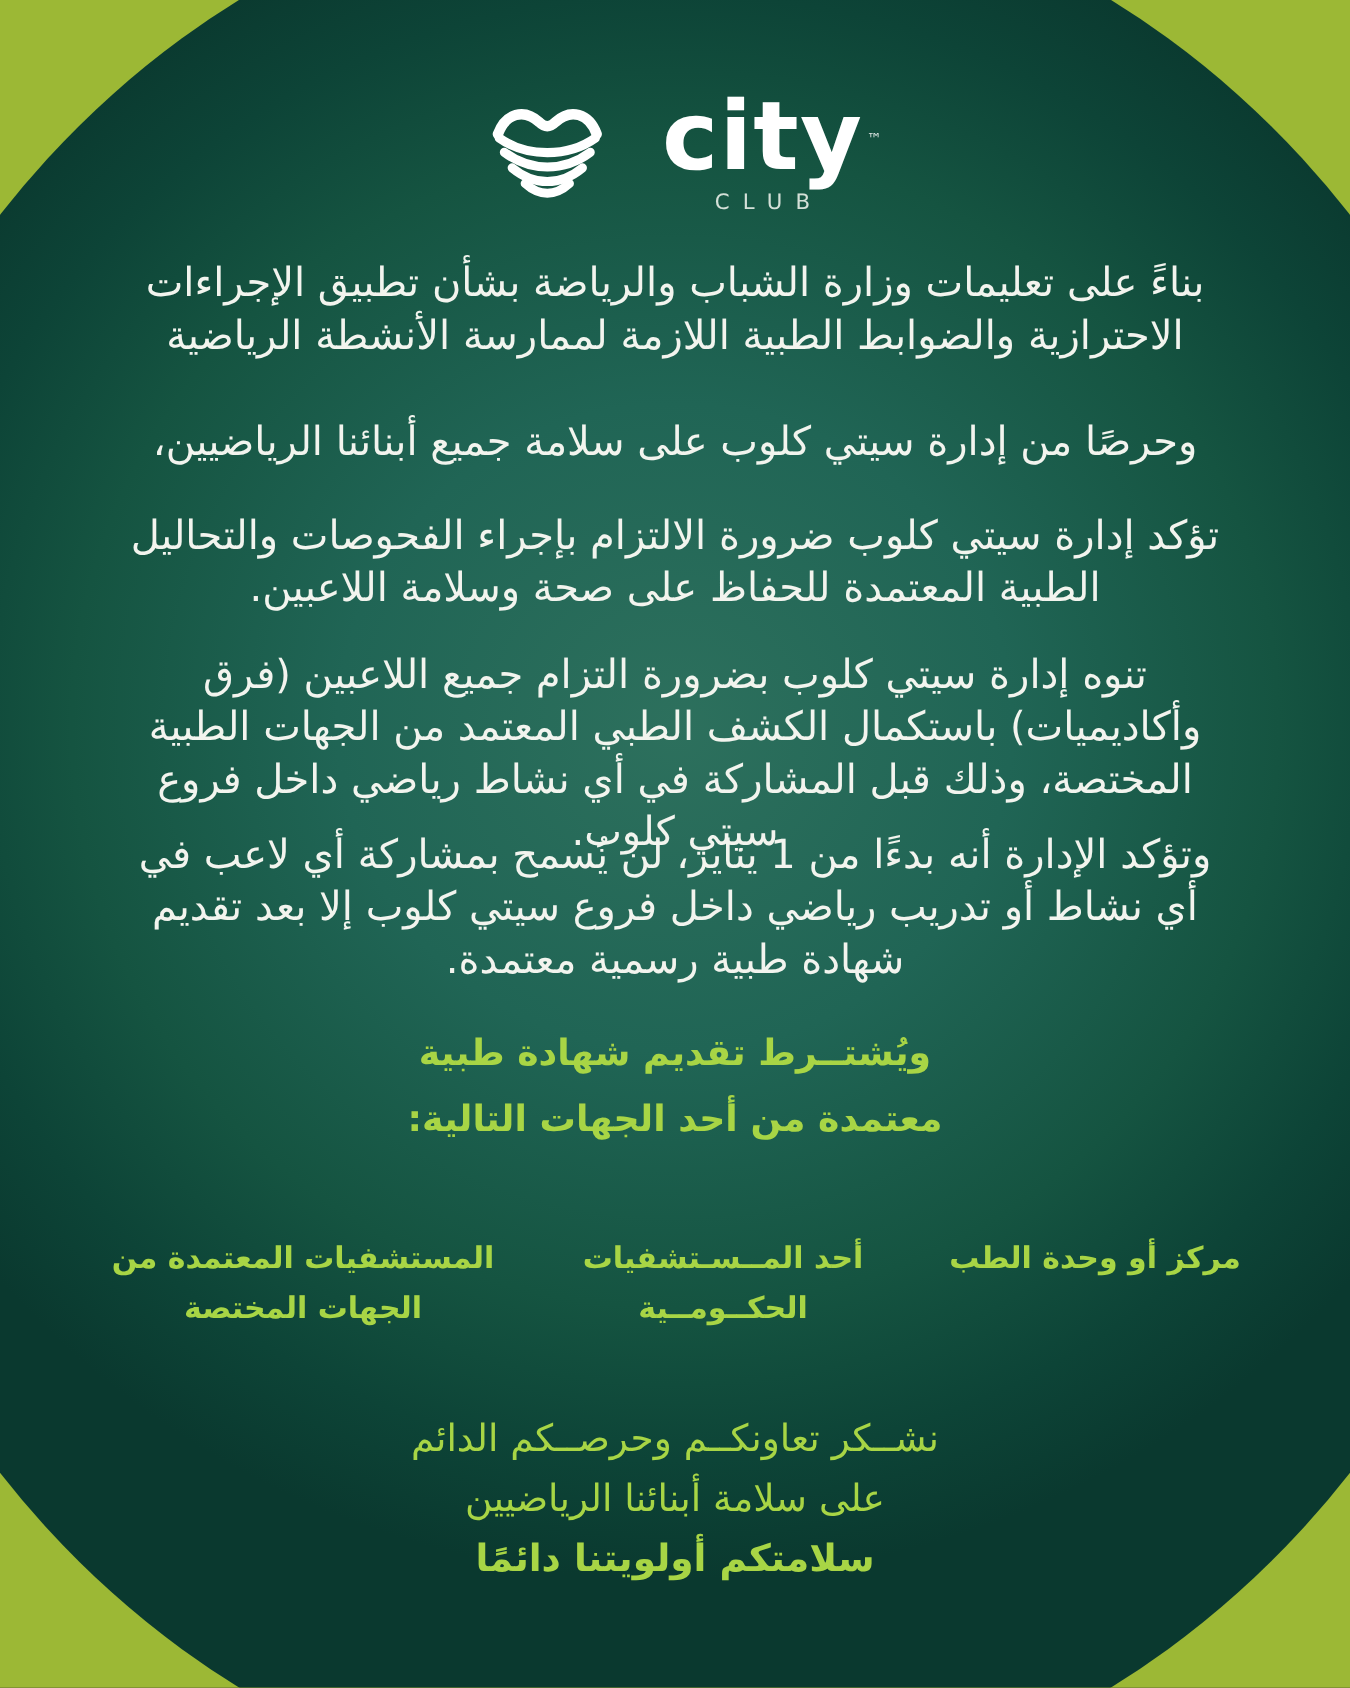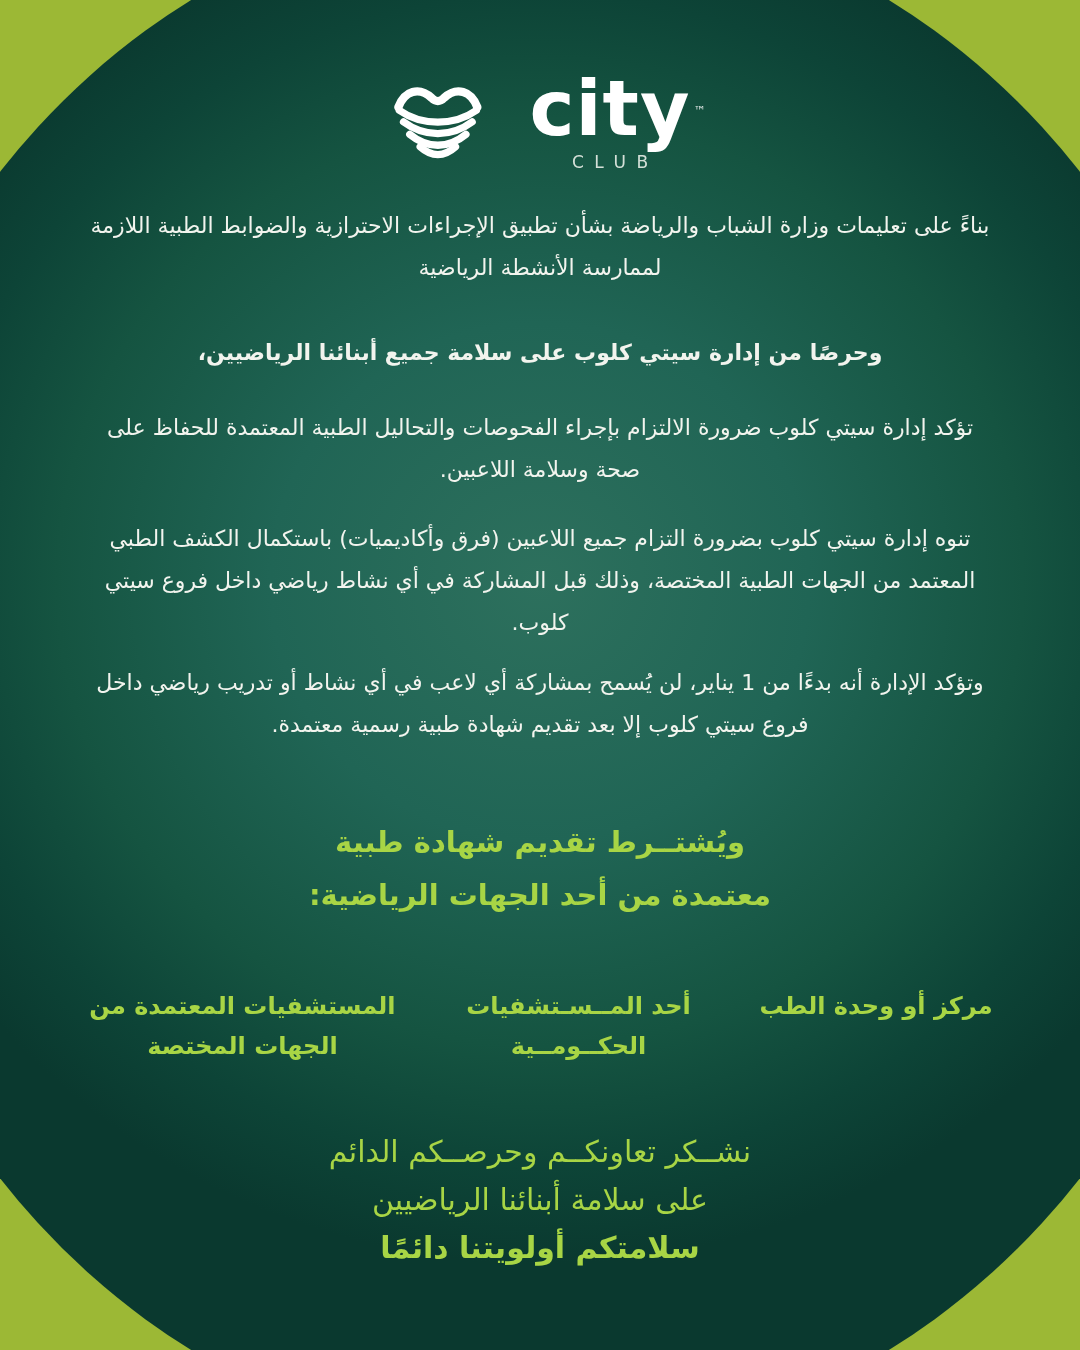"بناءً على تعليمات وزارة الشباب" .para { font-size: 22px -> 32px }
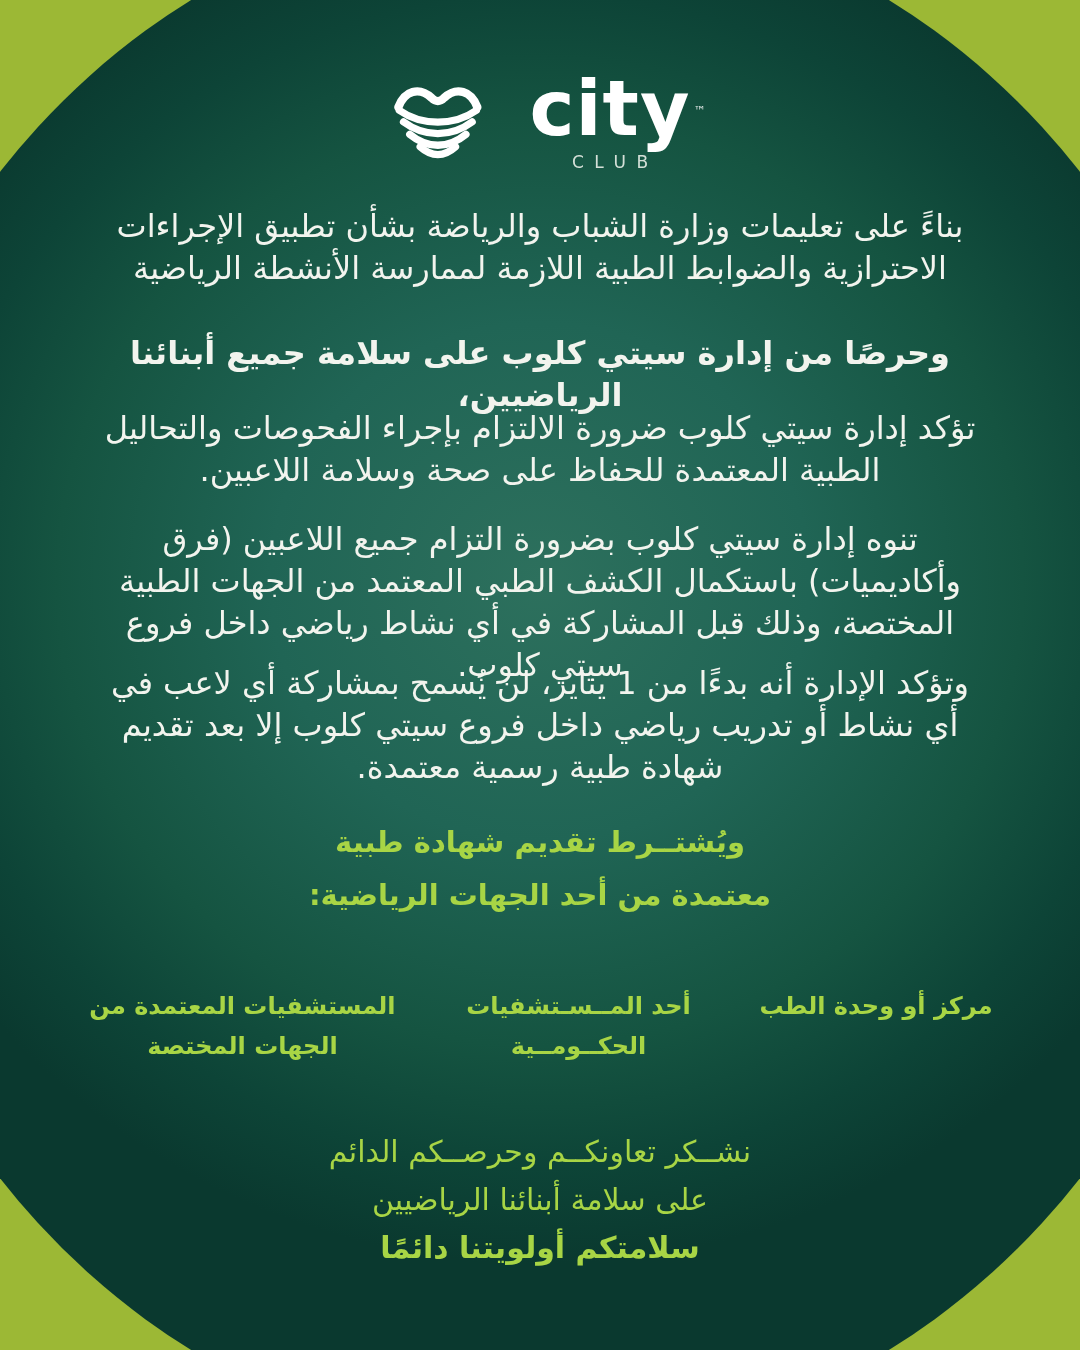"وحرصًا من إدارة سيتي كلوب" .p2 { font-weight: bold -> none }
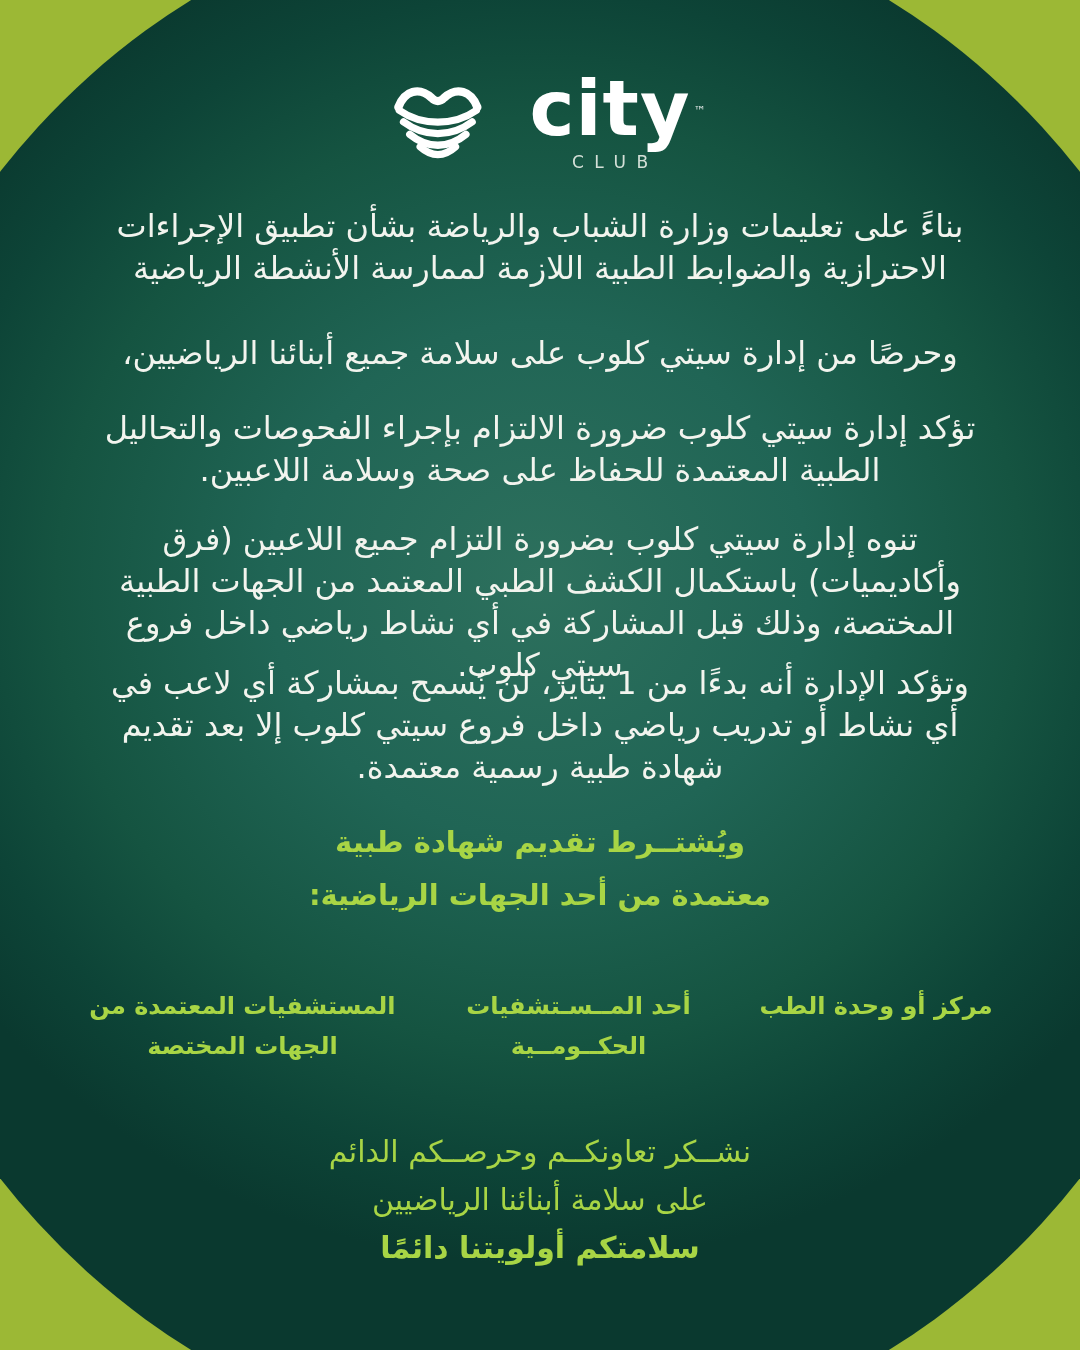"معتمدة من أحد الجهات الرياضية:" div { text: الرياضية -> التالية }
